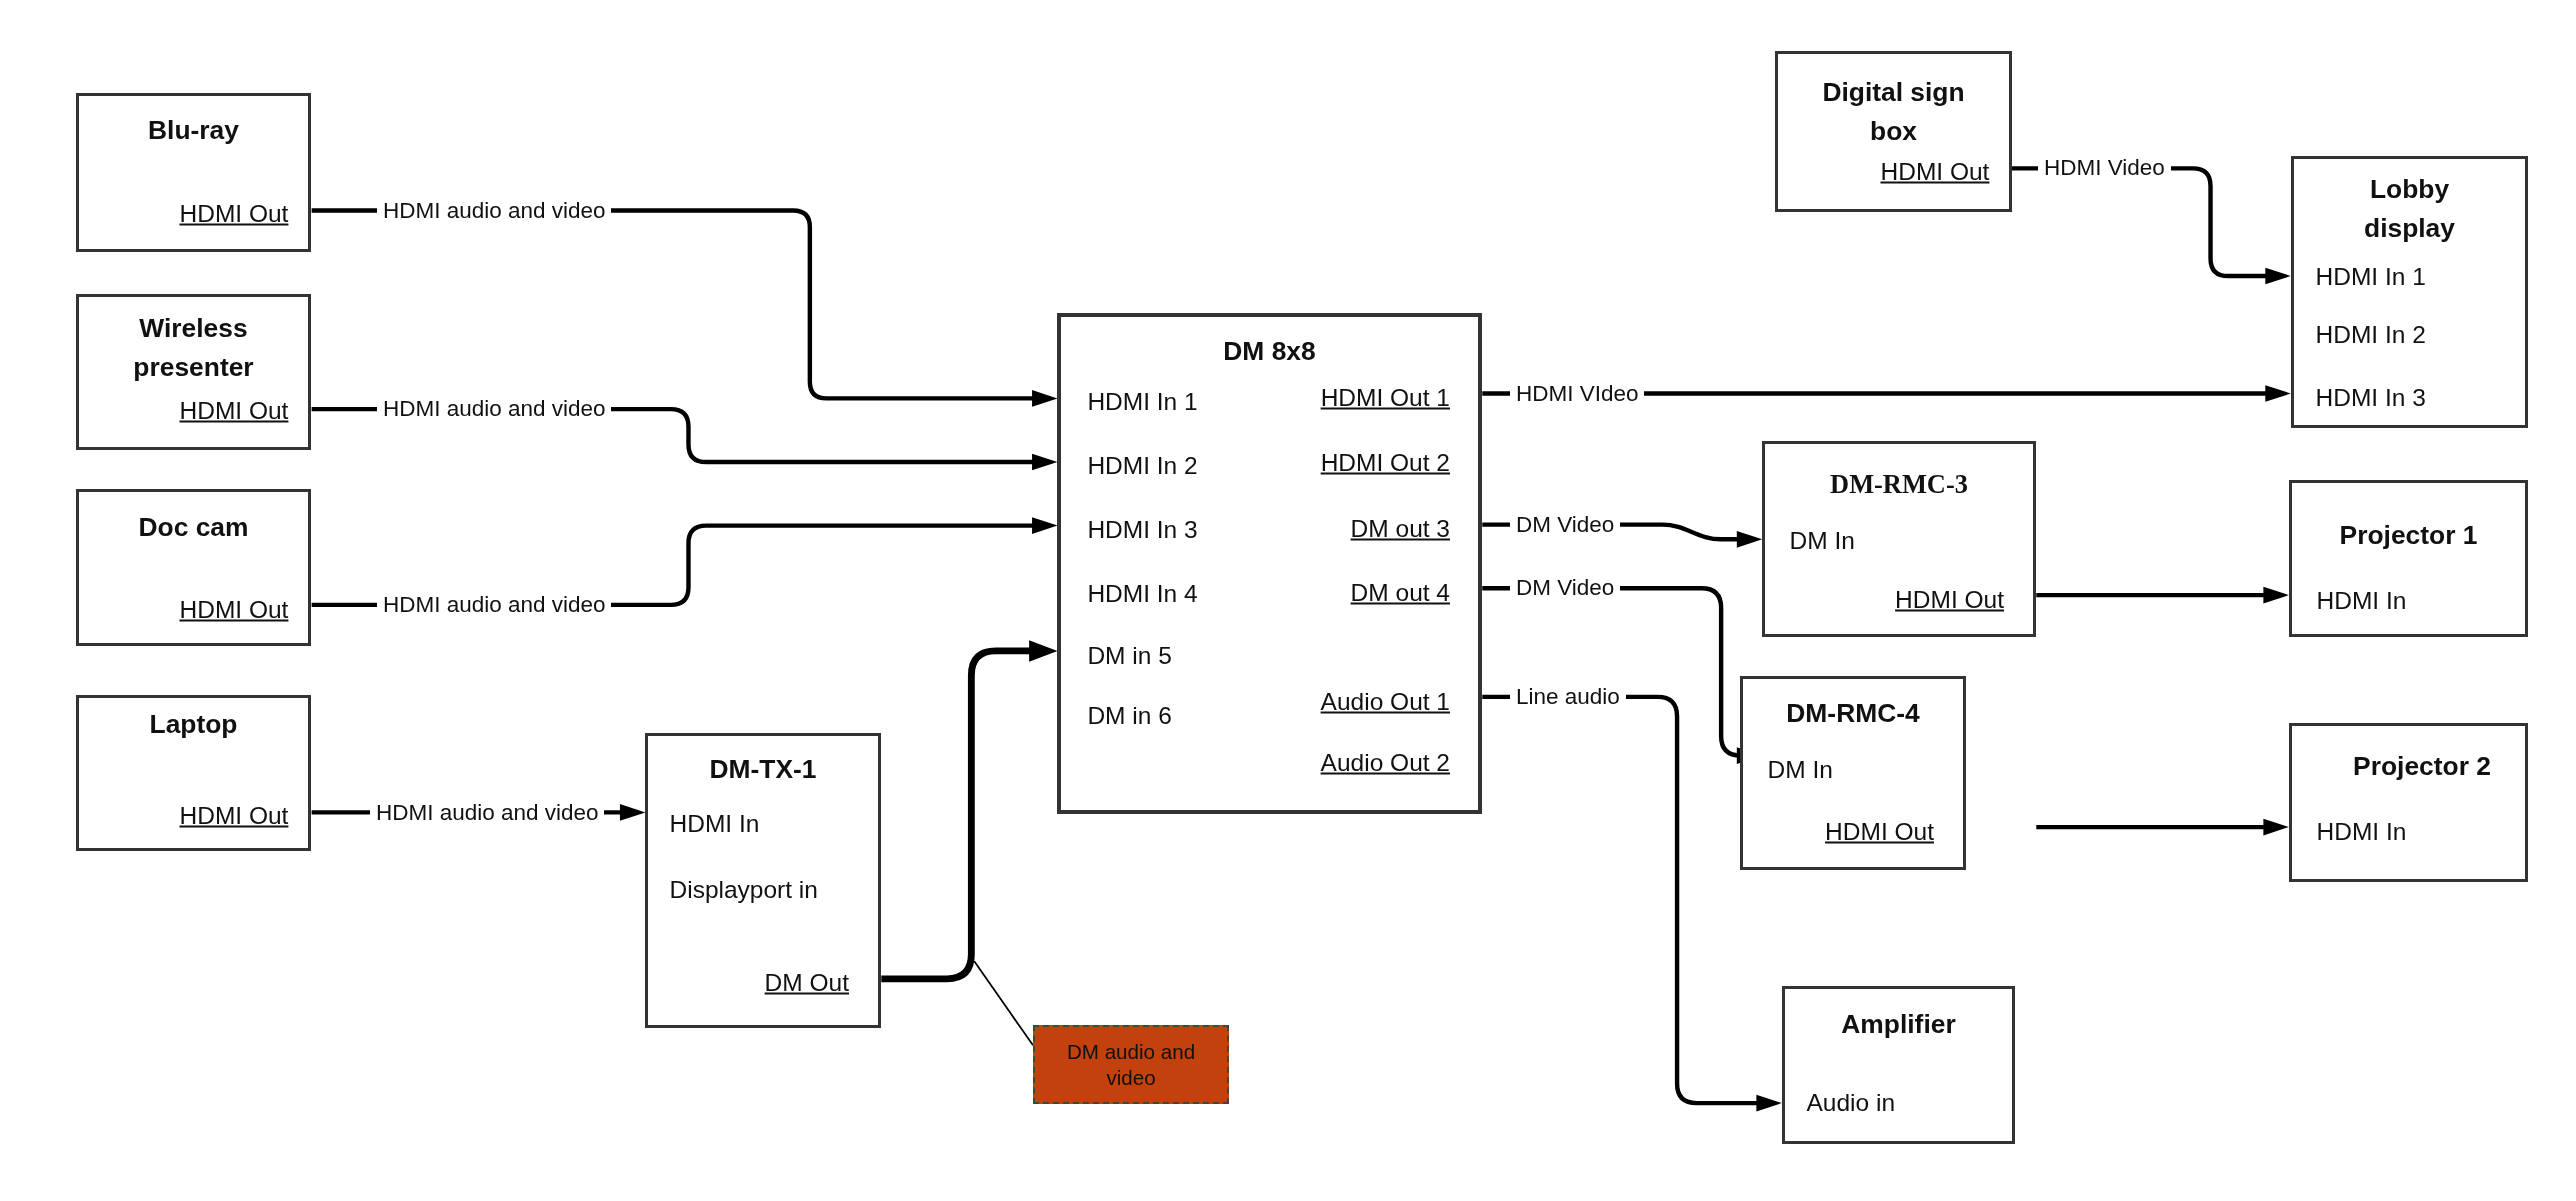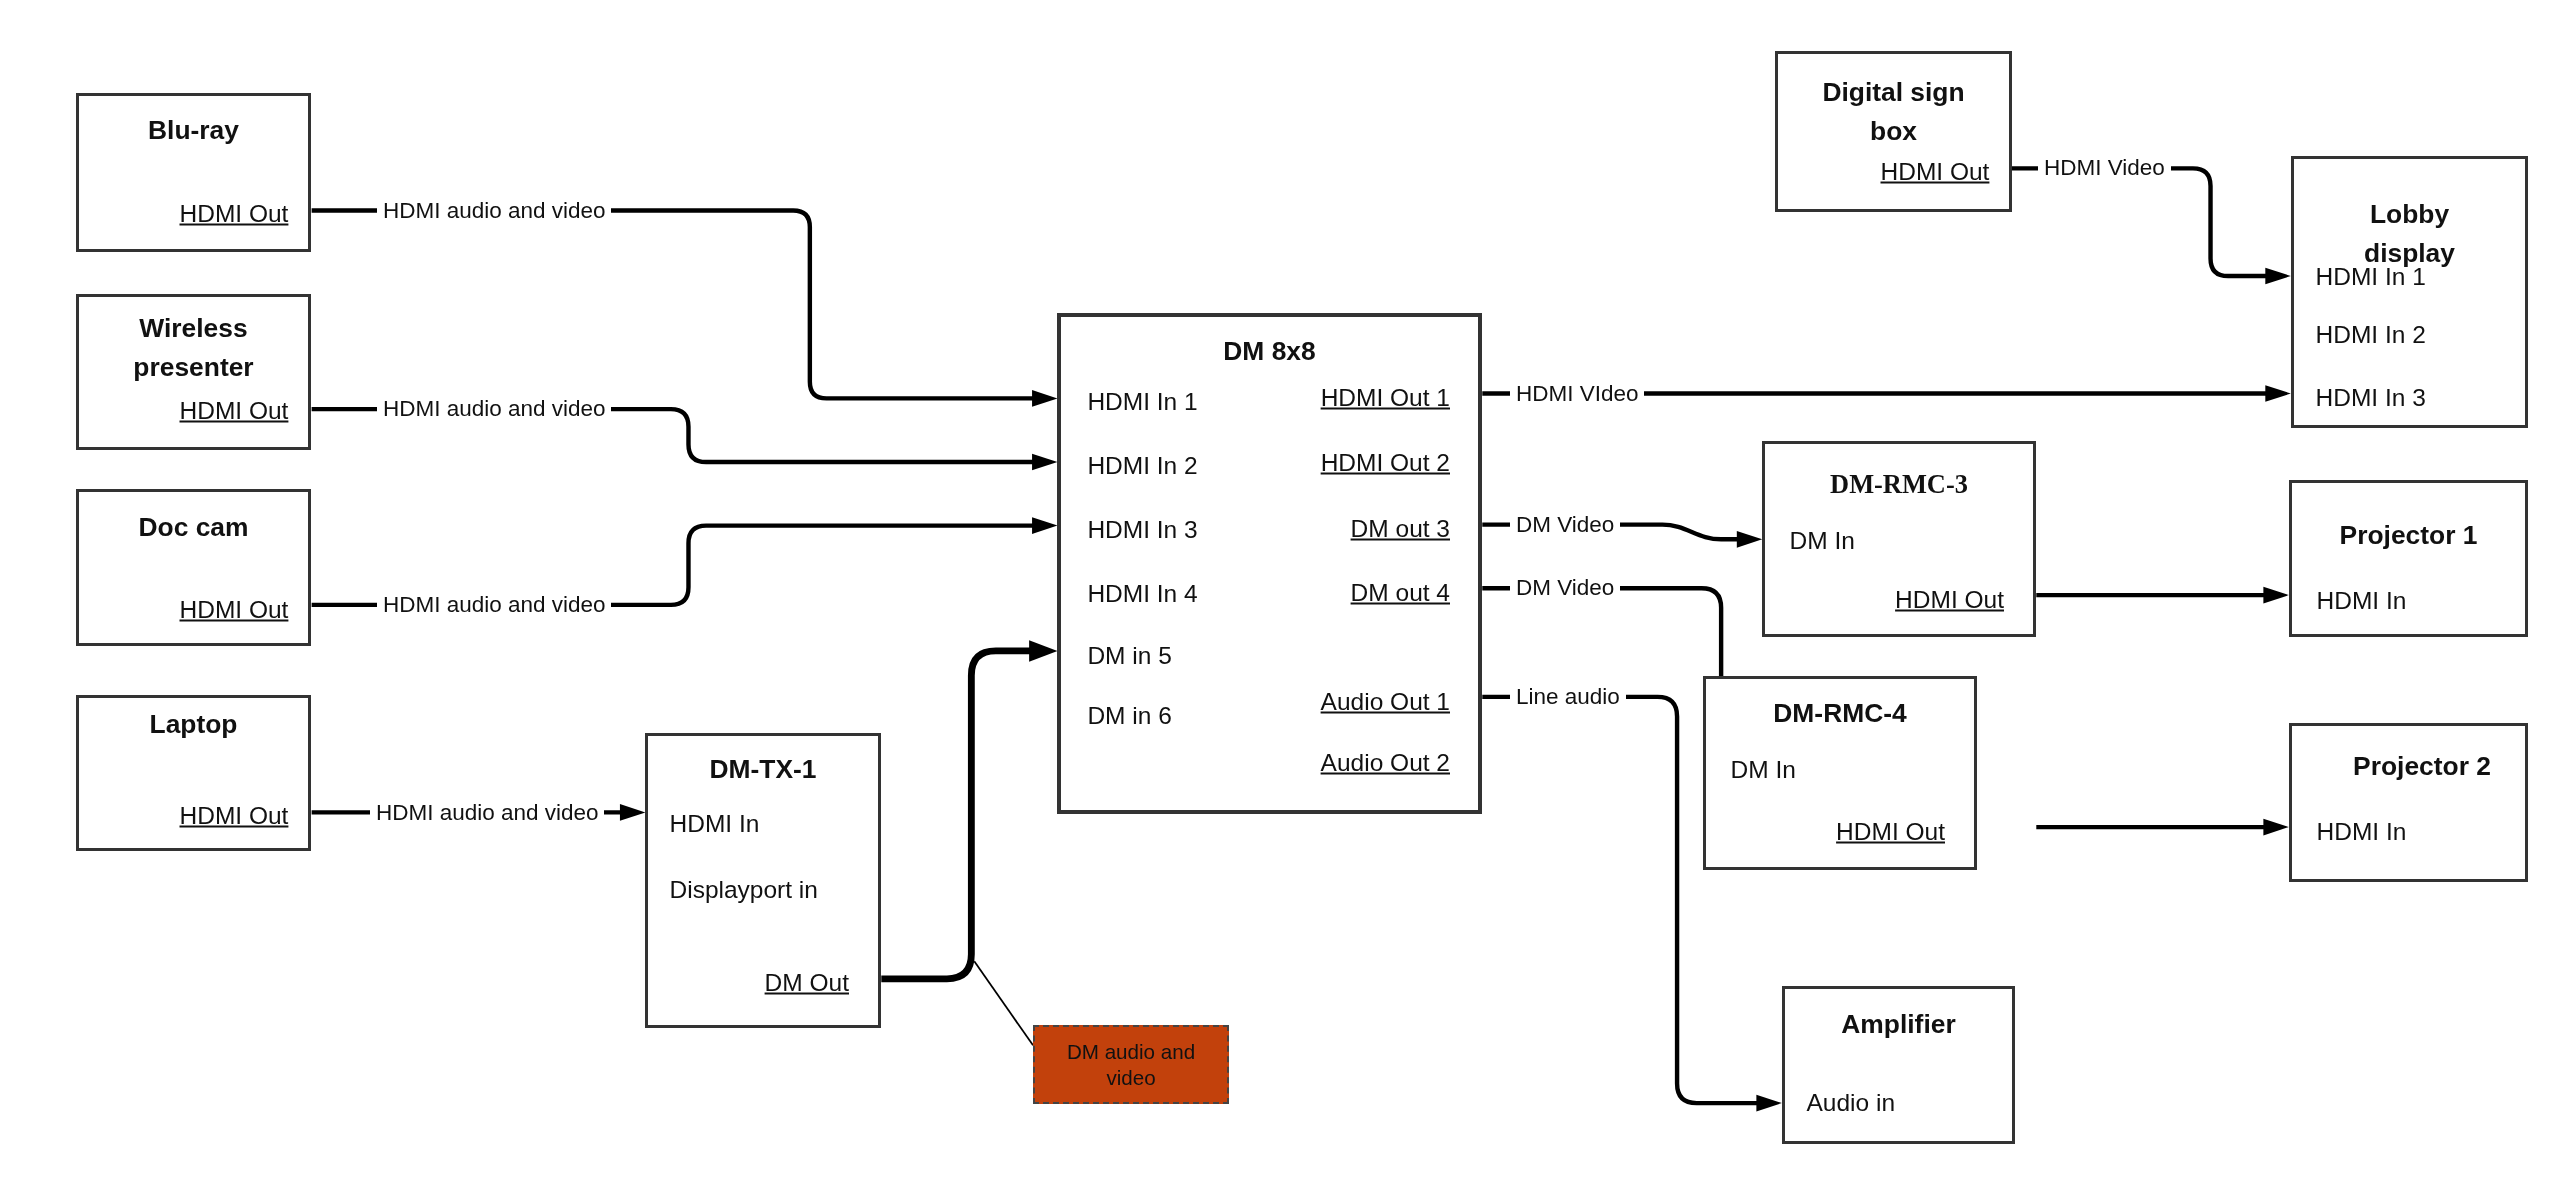"Lobby" div.title { top: 36px -> 11px }
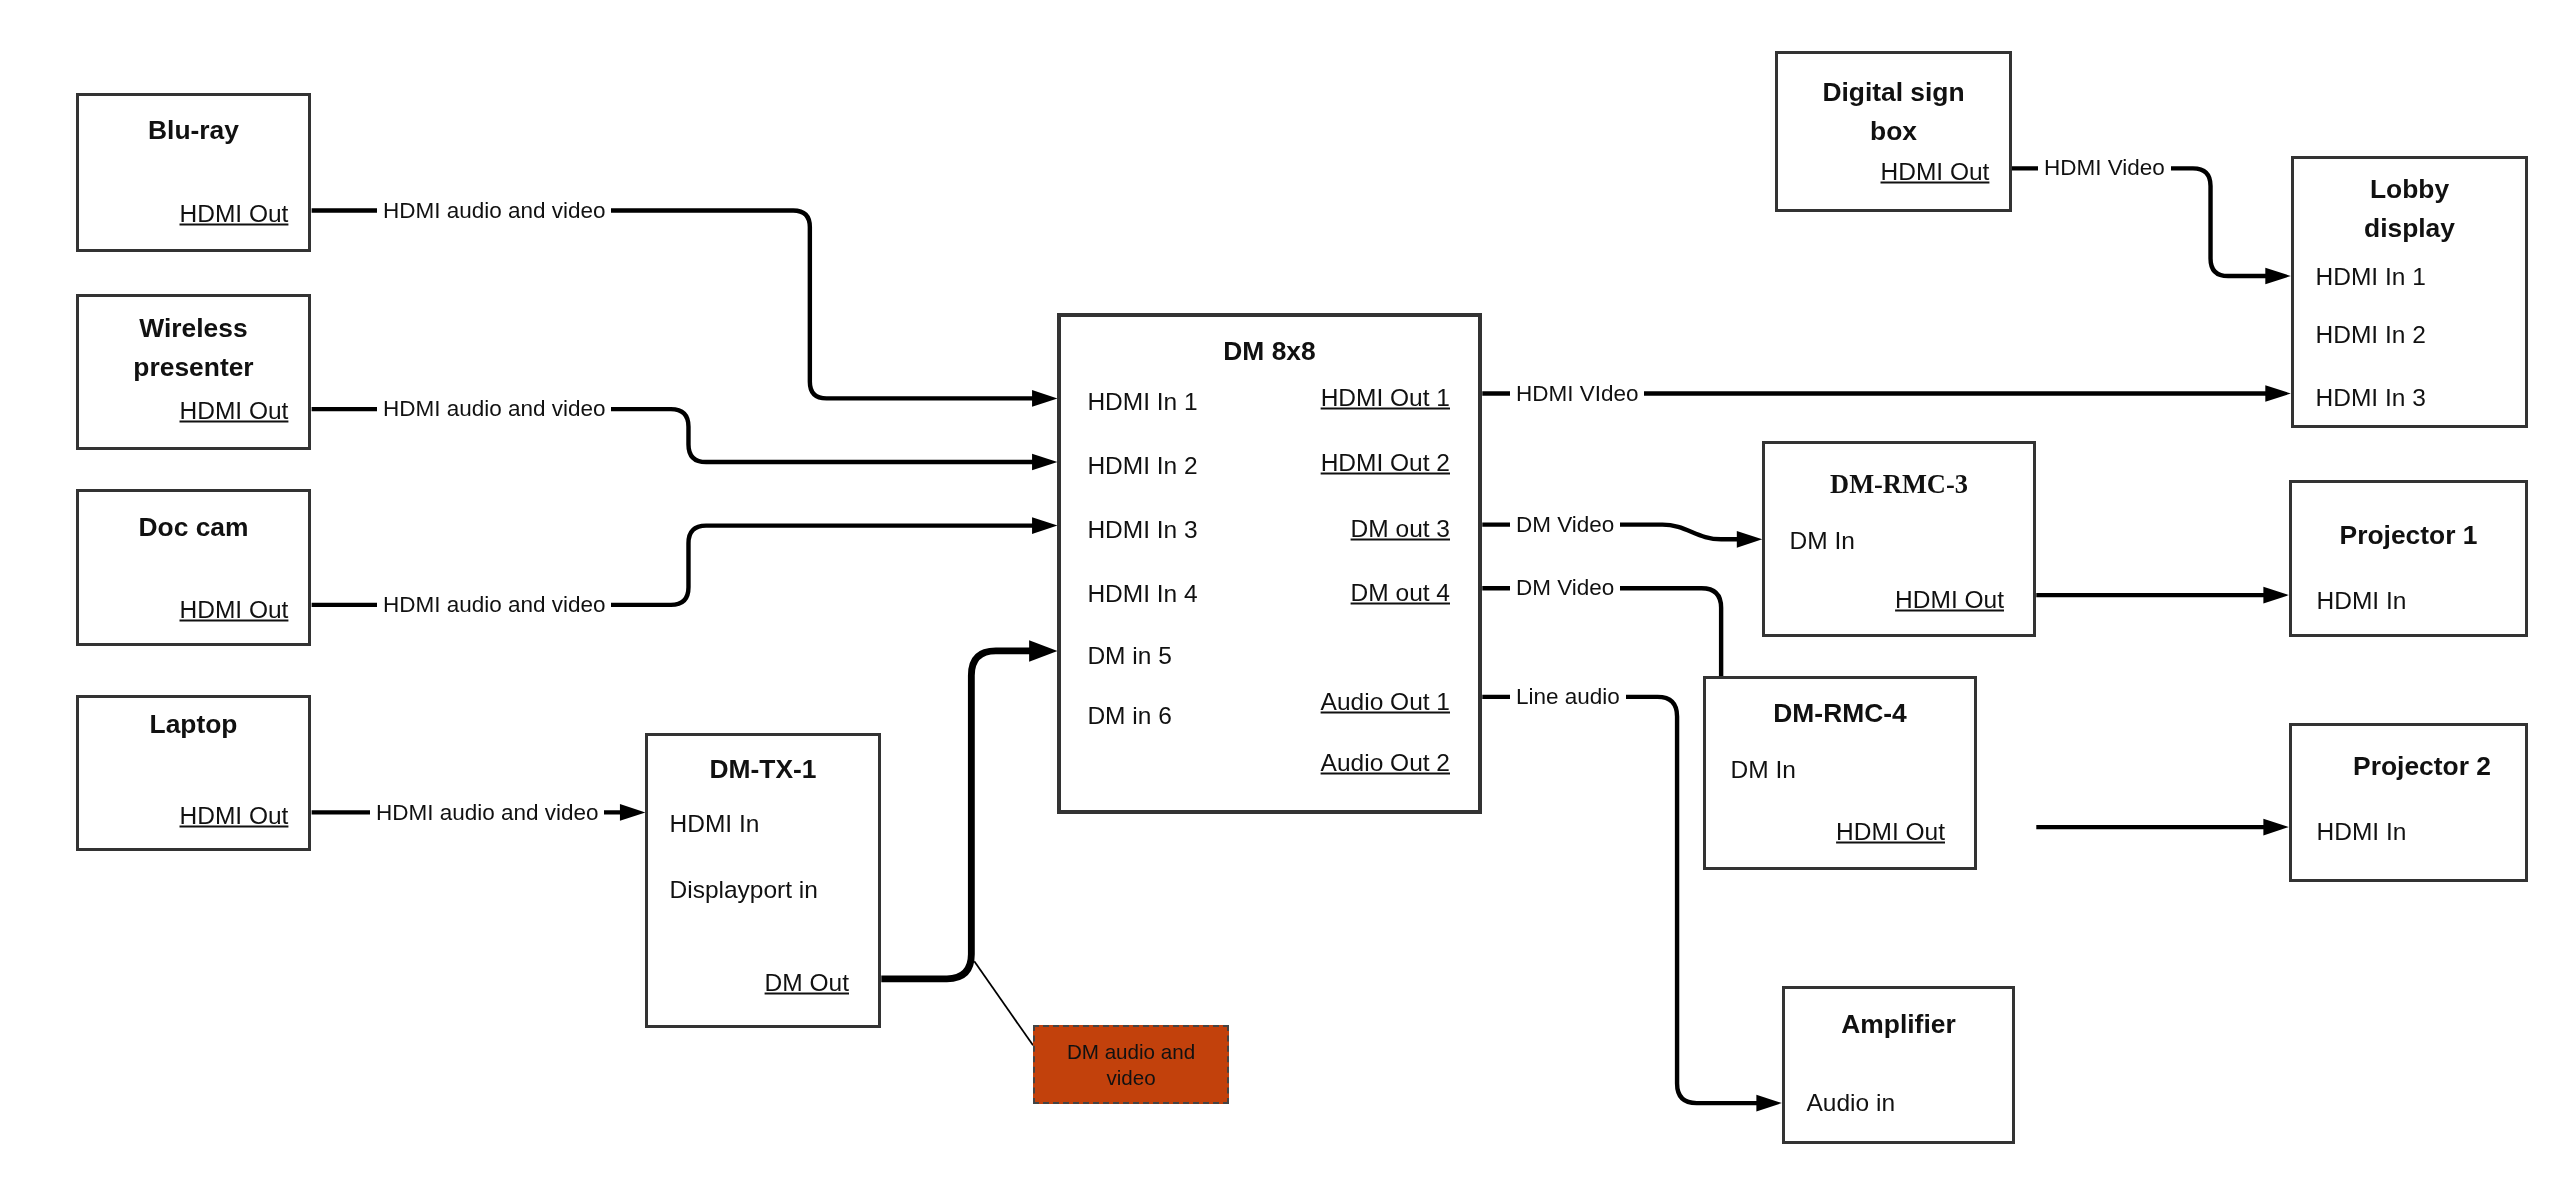"DM-RMC-4" div.node { left: 1703px -> 1740px; width: 274px -> 226px }
